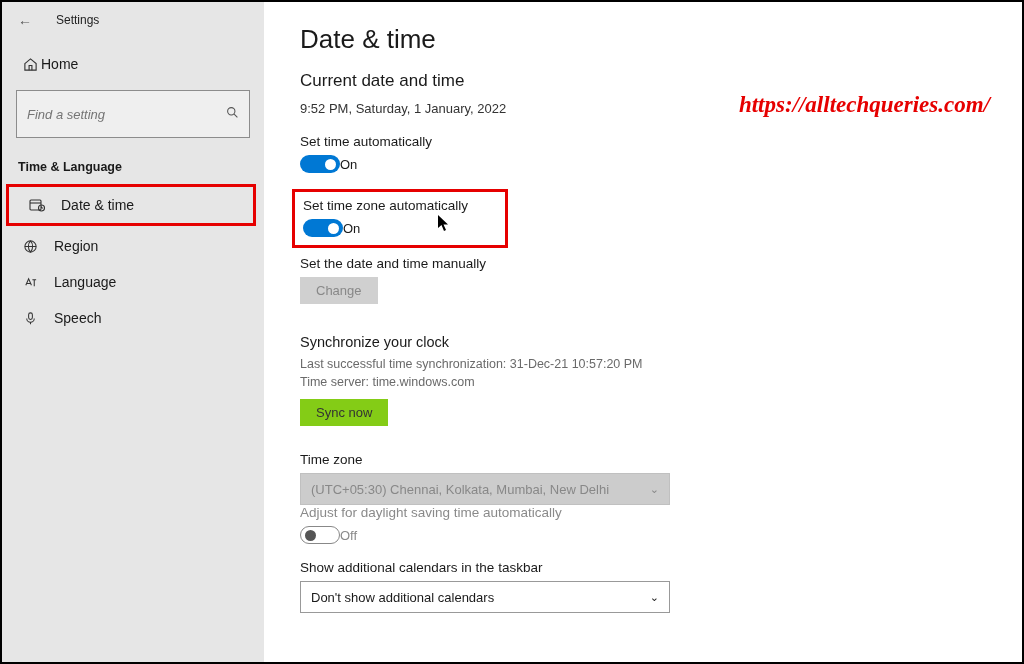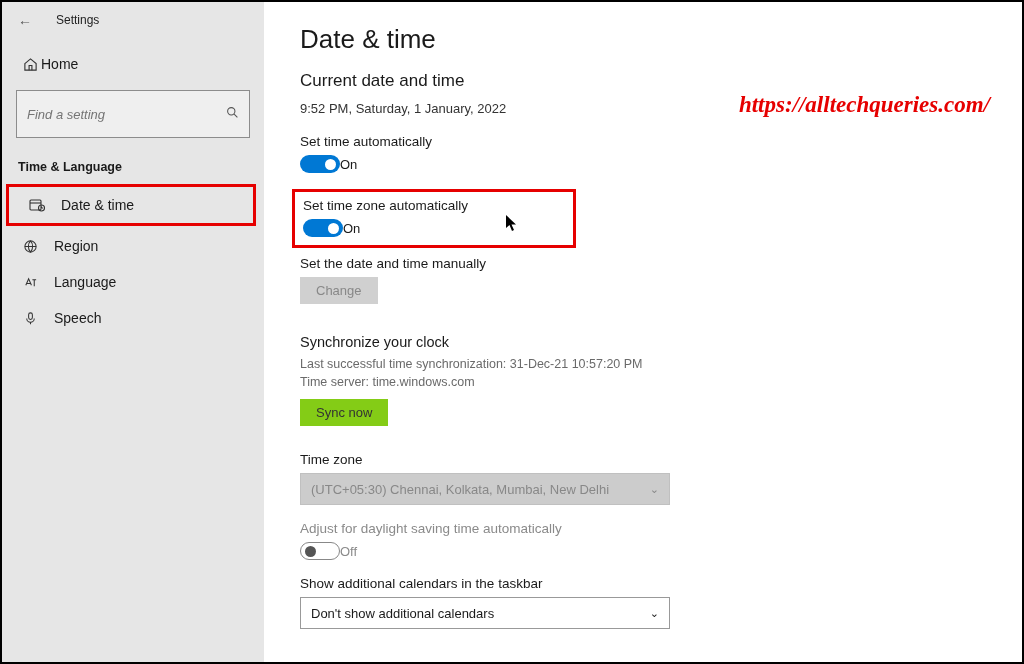"Set time zone automatically" .red-box-main { width: 284px -> 216px }
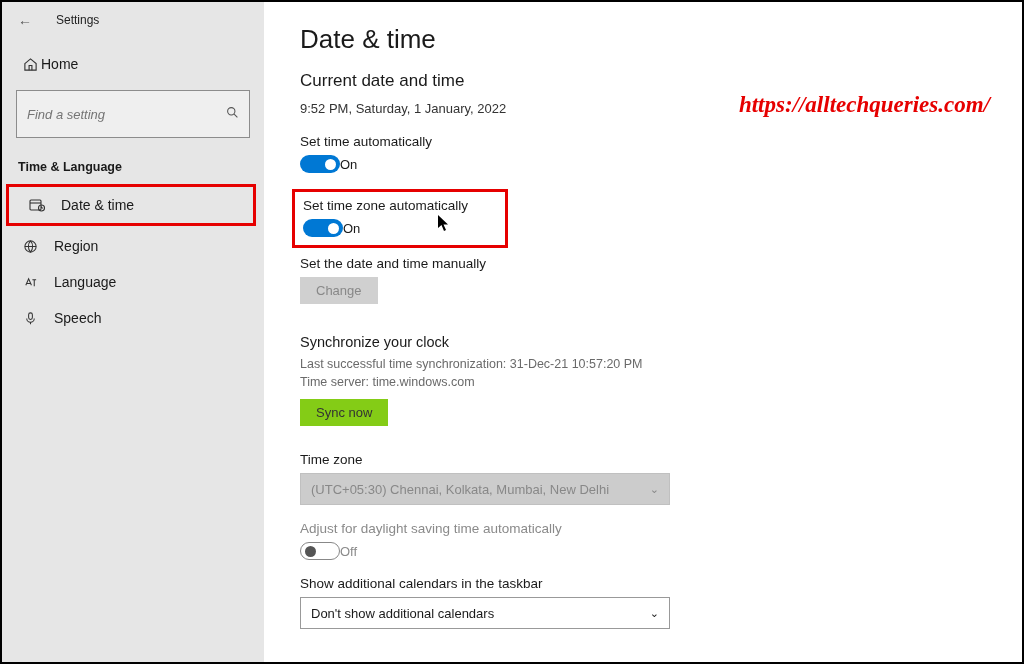"(UTC+05:30) Chennai, Kolkata, Mumbai," .select-box { margin-bottom: 16px -> none }
